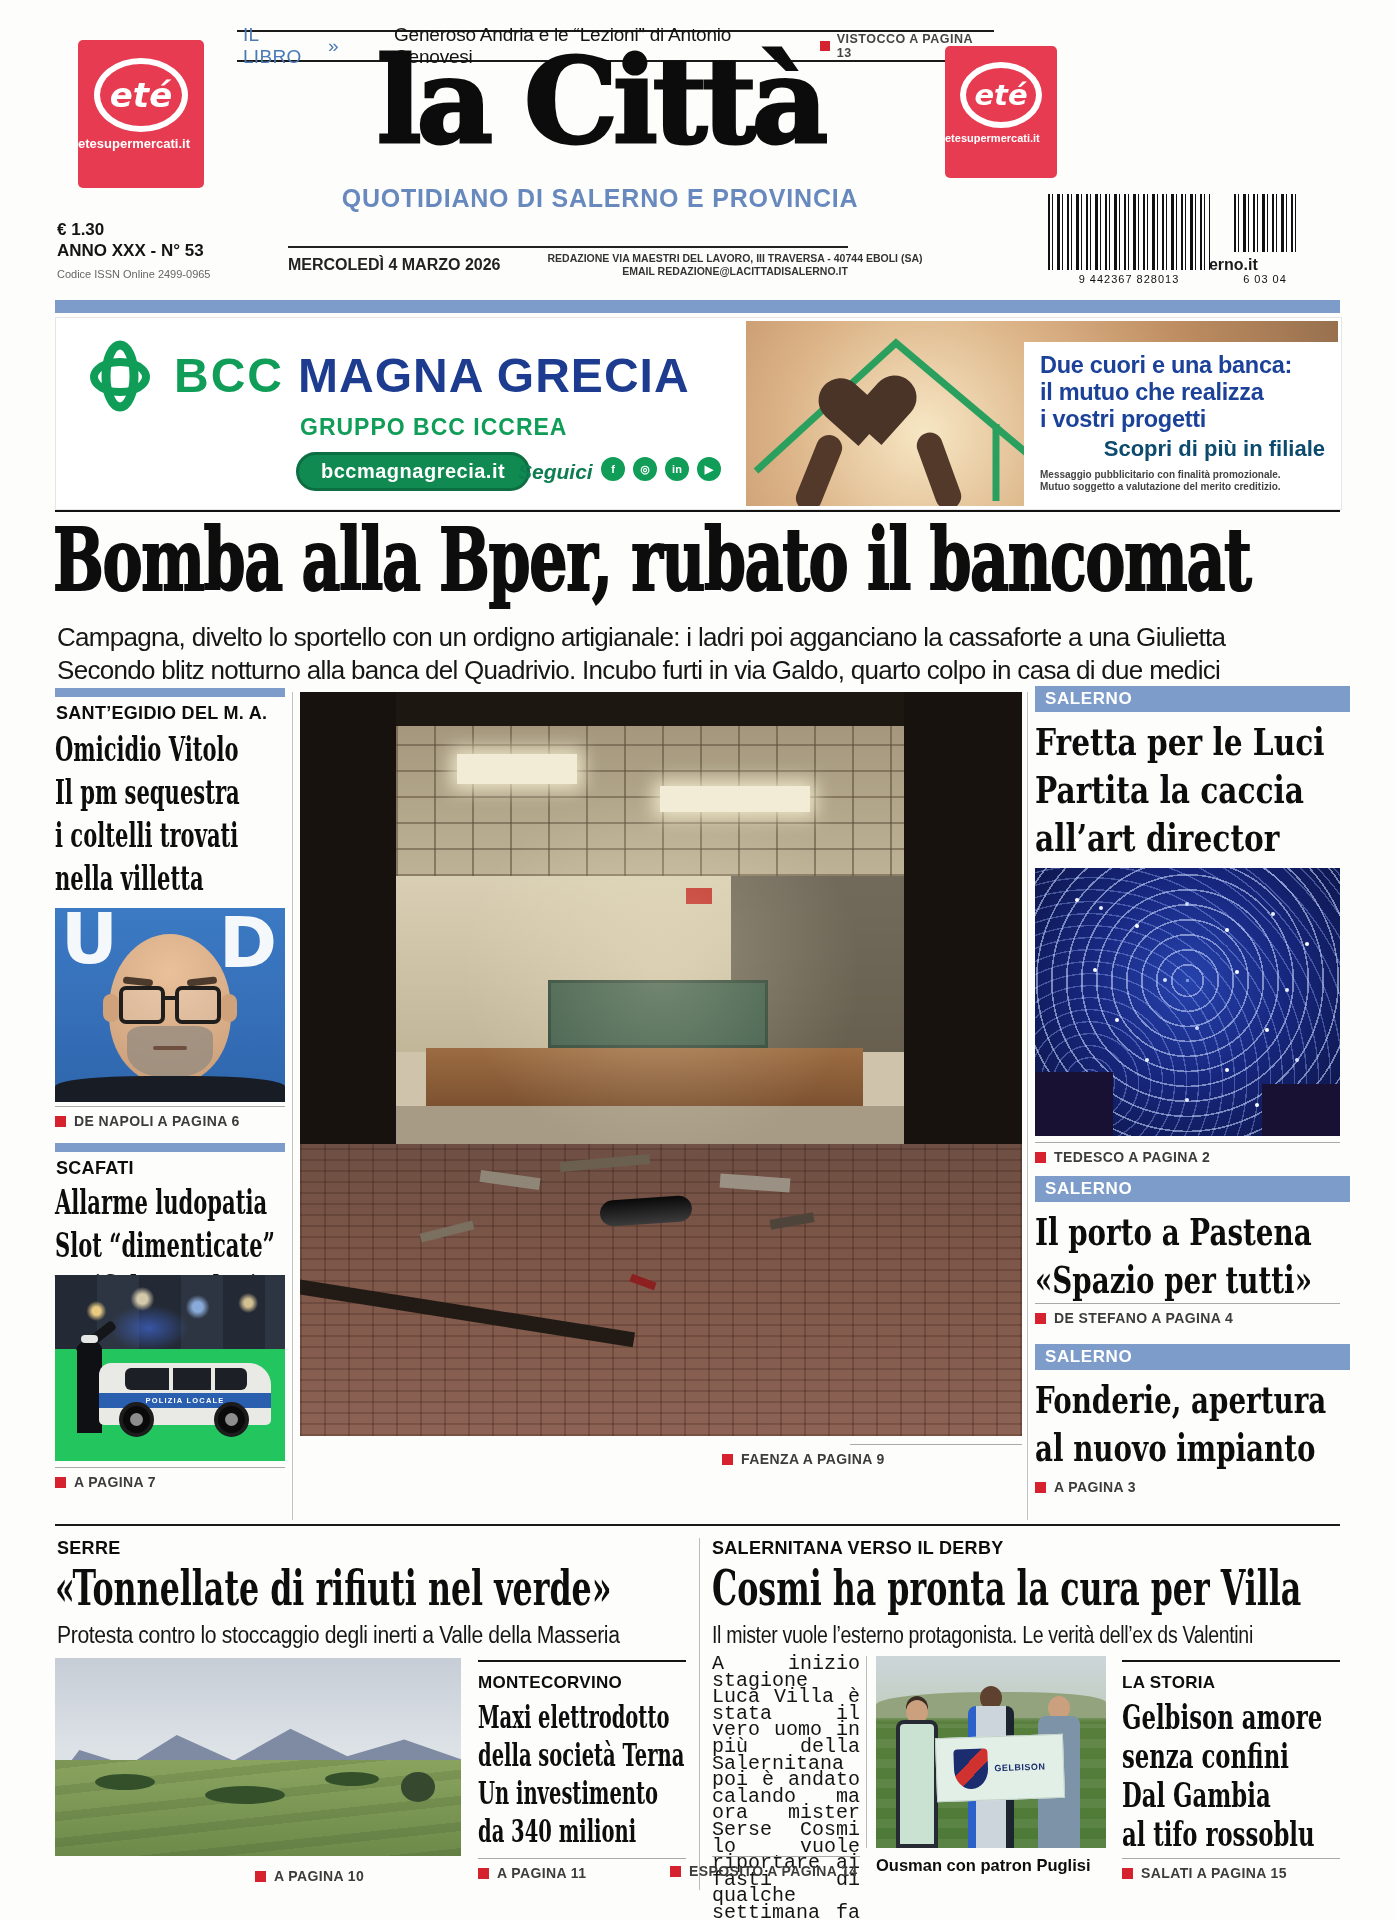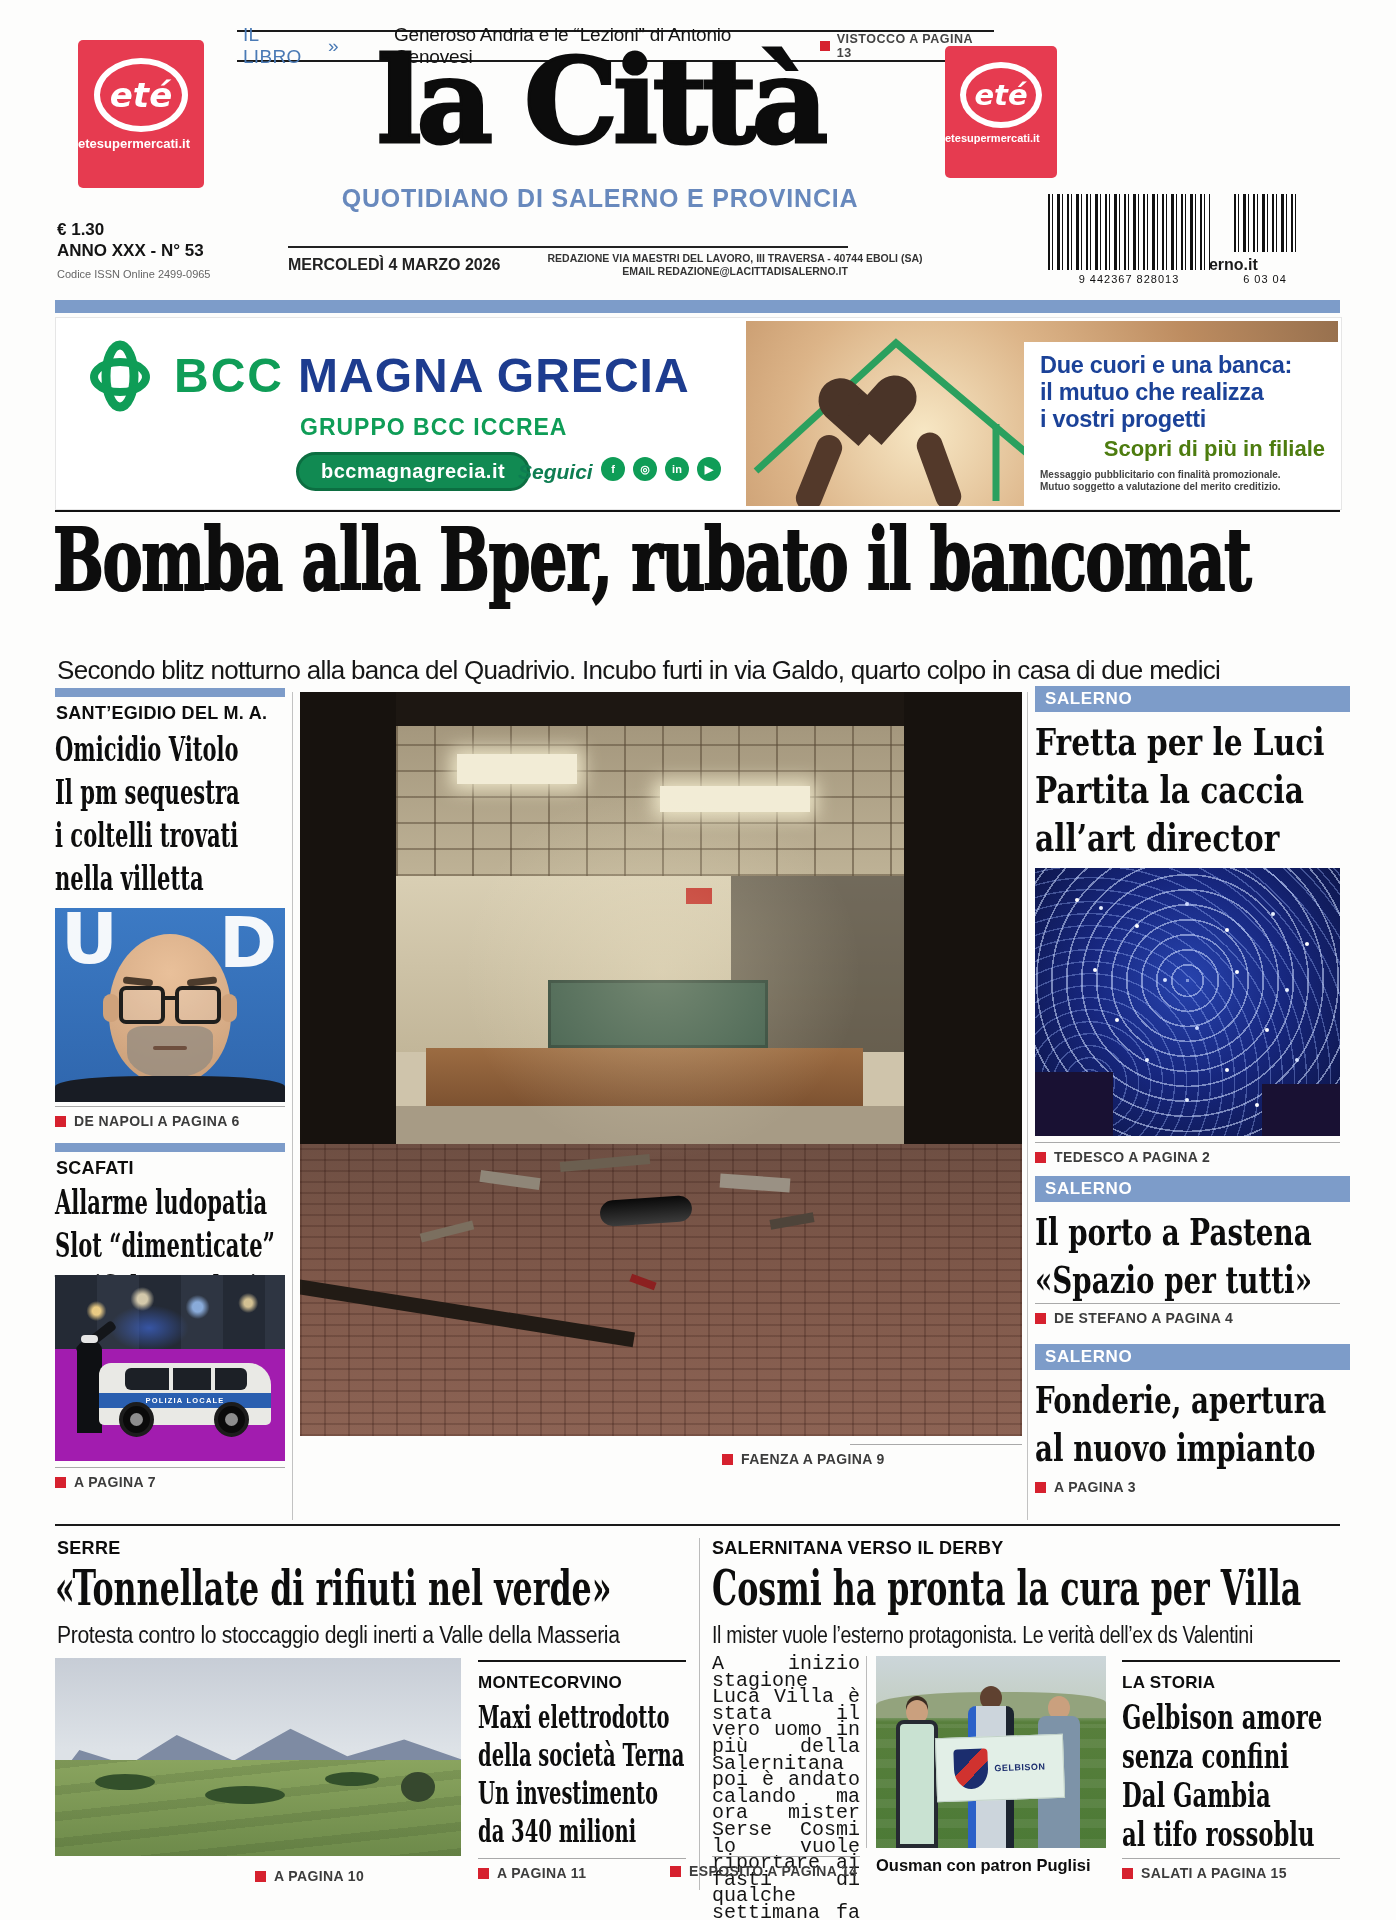"Scopri di più in filiale" .adcta { color: #4d7c0f -> #0c4a6e }
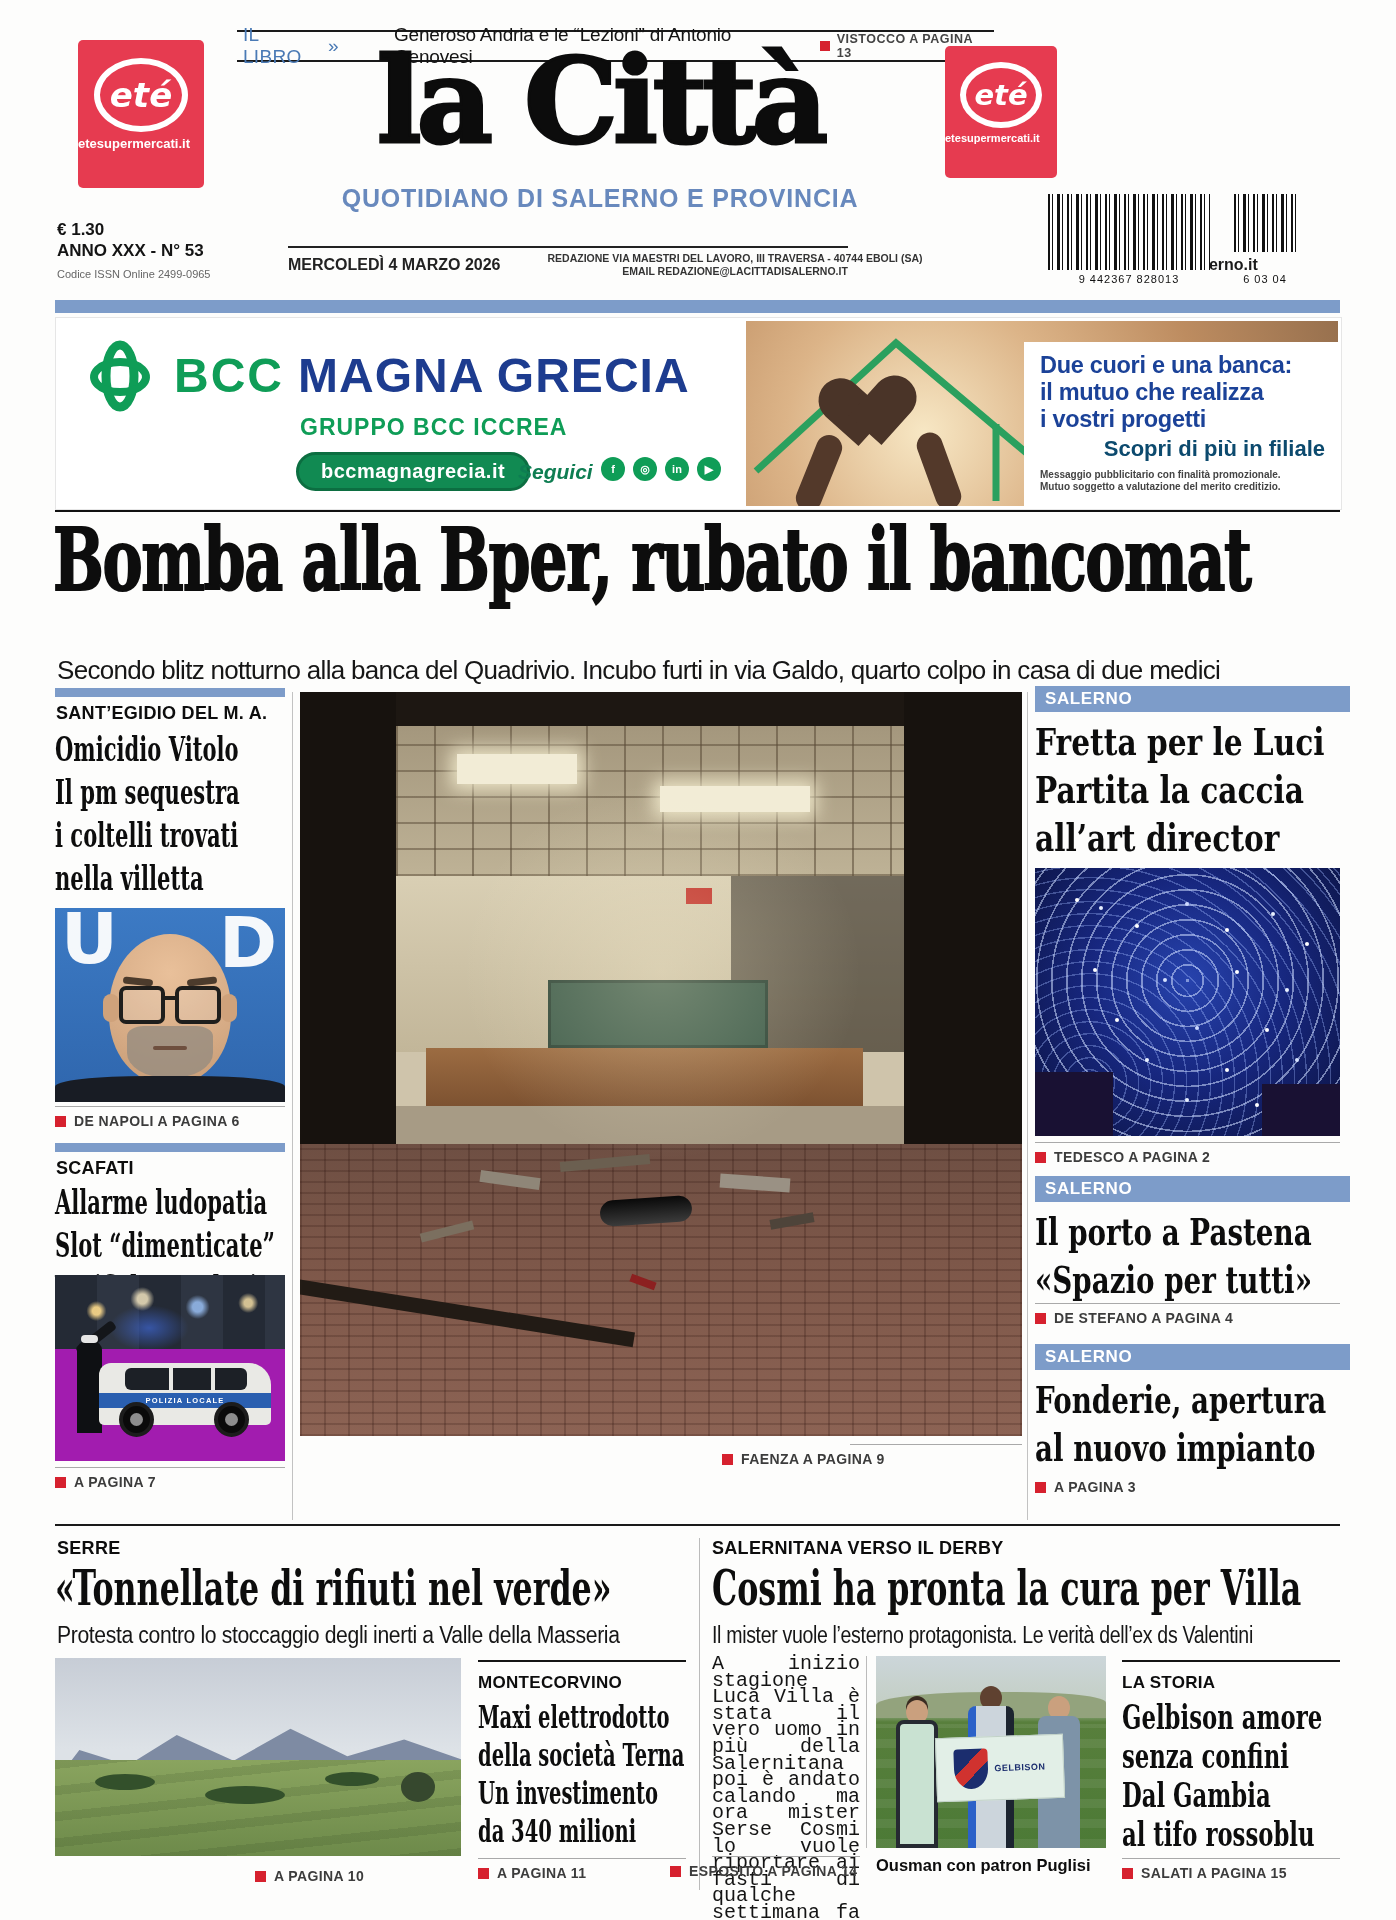"Campagna, divelto lo sportello con" div.abs { html: none -> <div>Campagna, divelto lo sportello con un ordigno artigianale: i ladri poi agganciano la cassaforte a una Giulietta</div> }
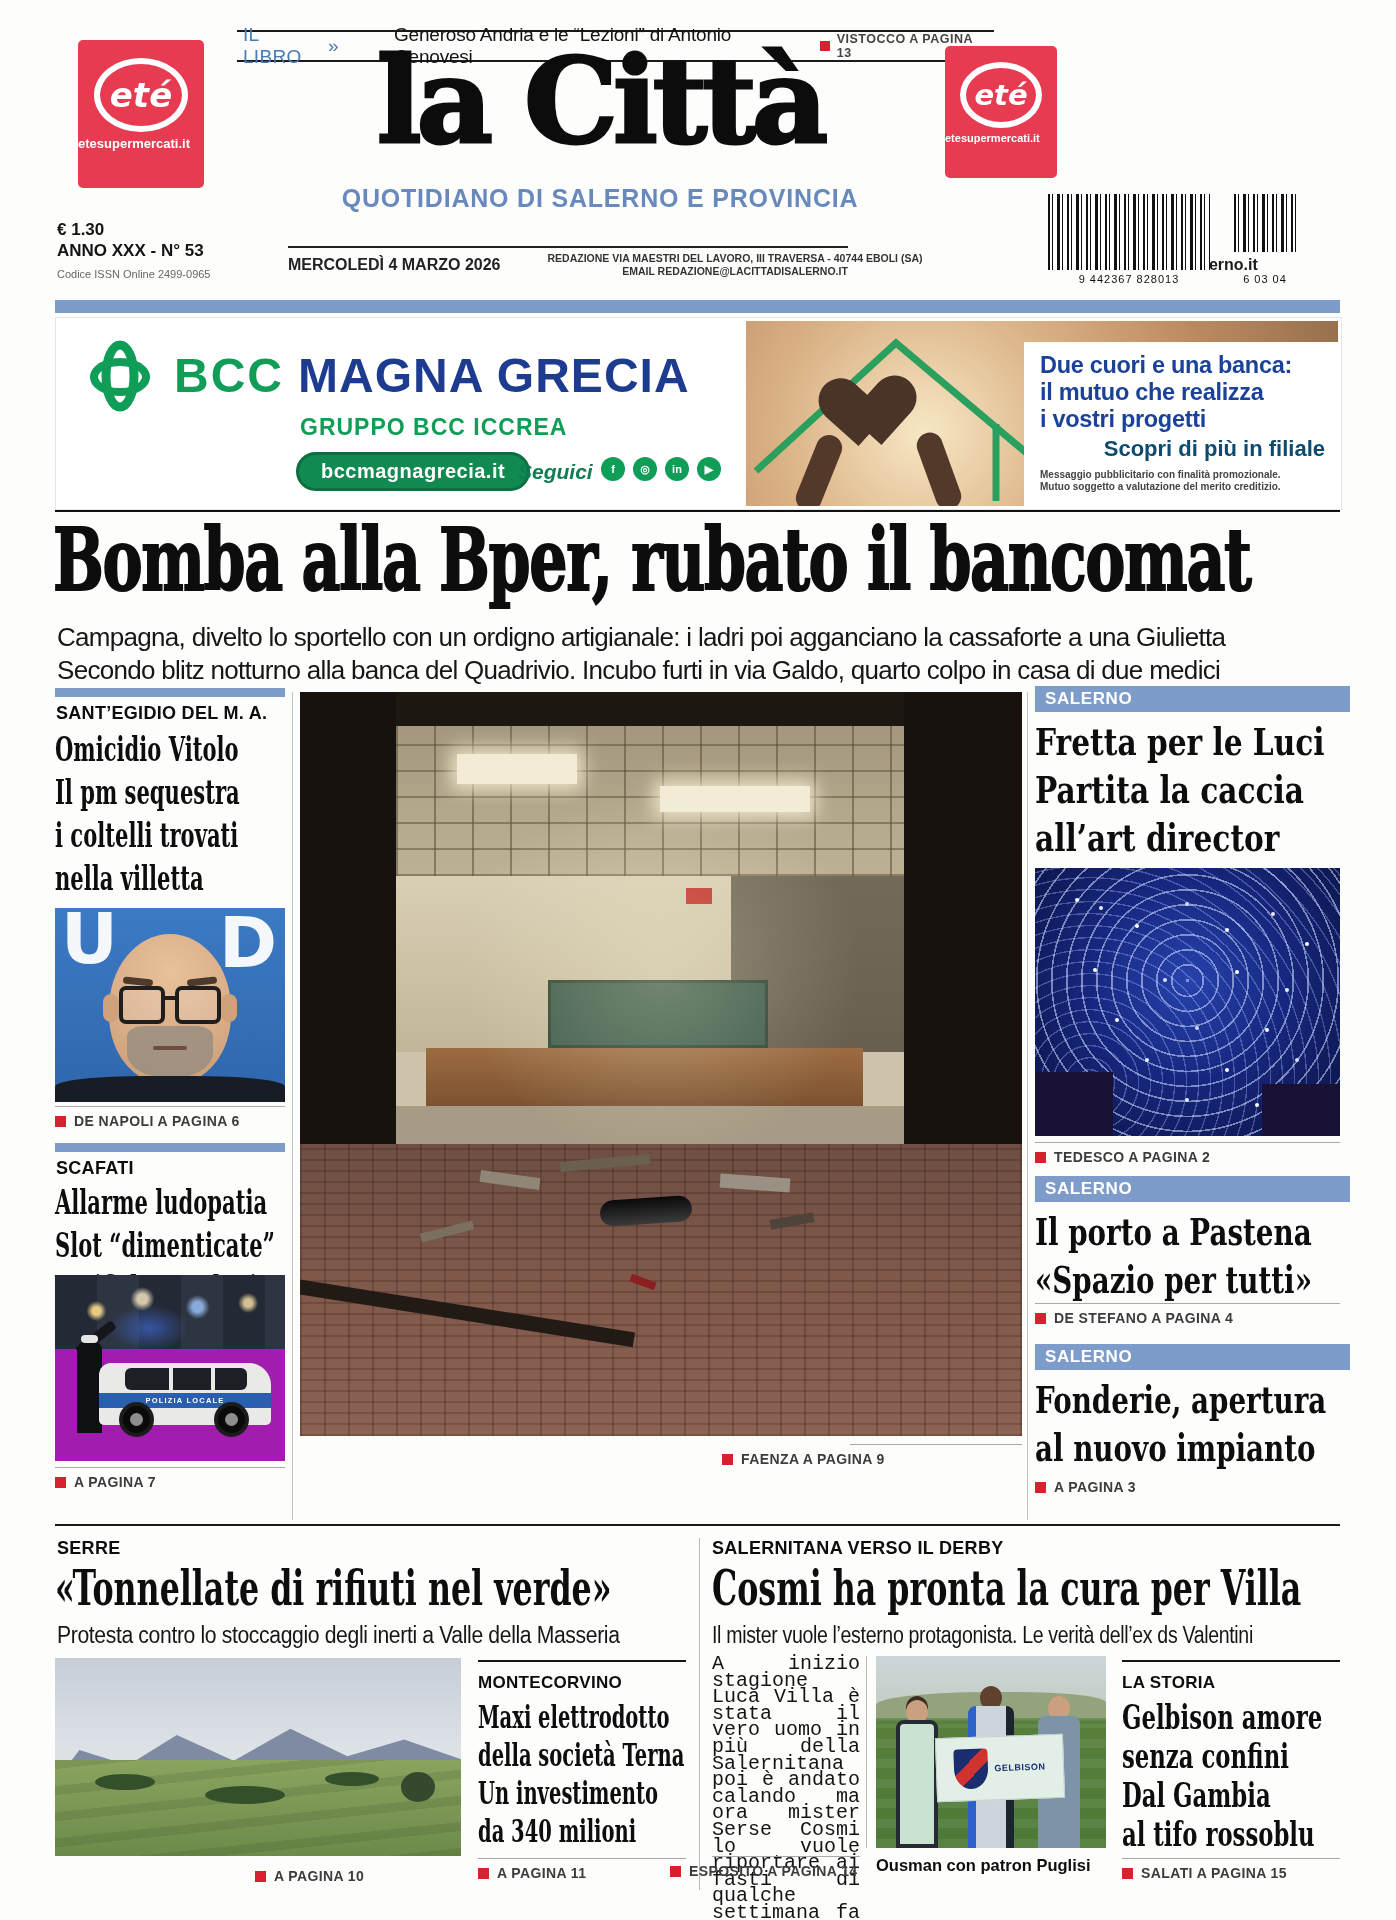"POLIZIA LOCALE" #photo-police { background: #a21caf -> #22c55e }
